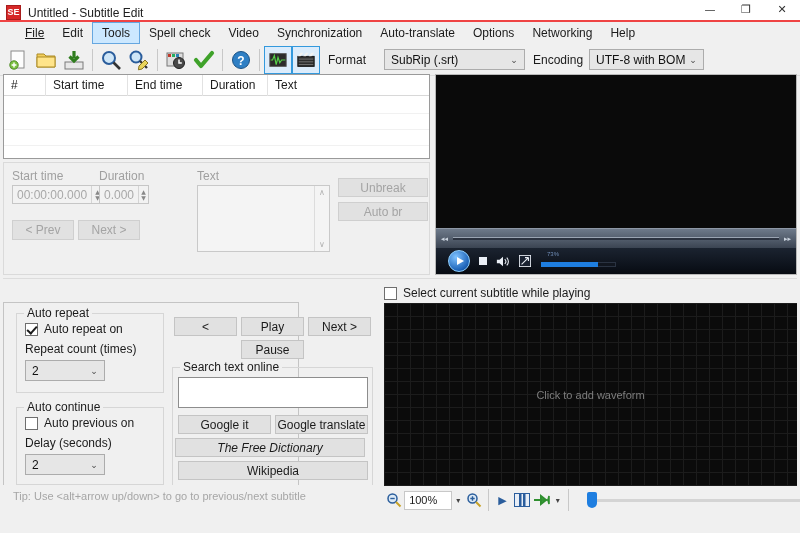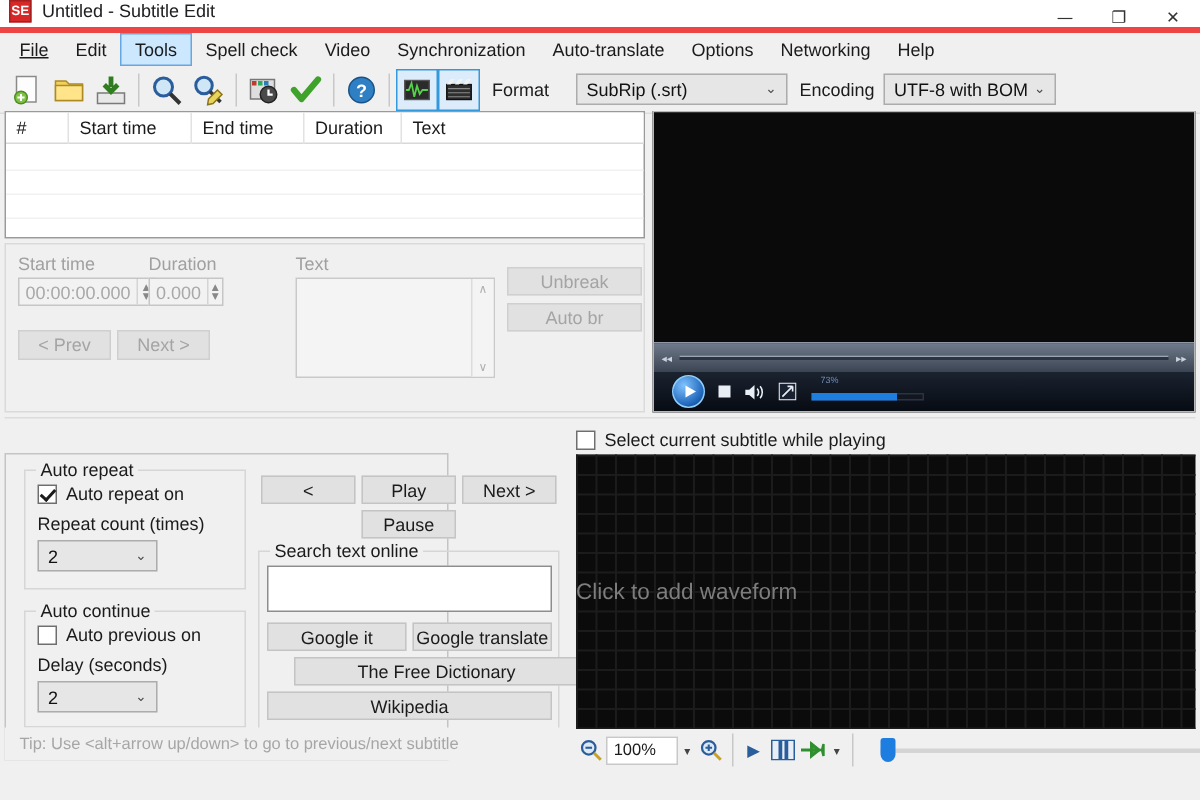"SE" .titlebar { align-items: flex-start -> flex-end; border-bottom: 4px solid #ef4444 -> 2px solid #ef4444 }
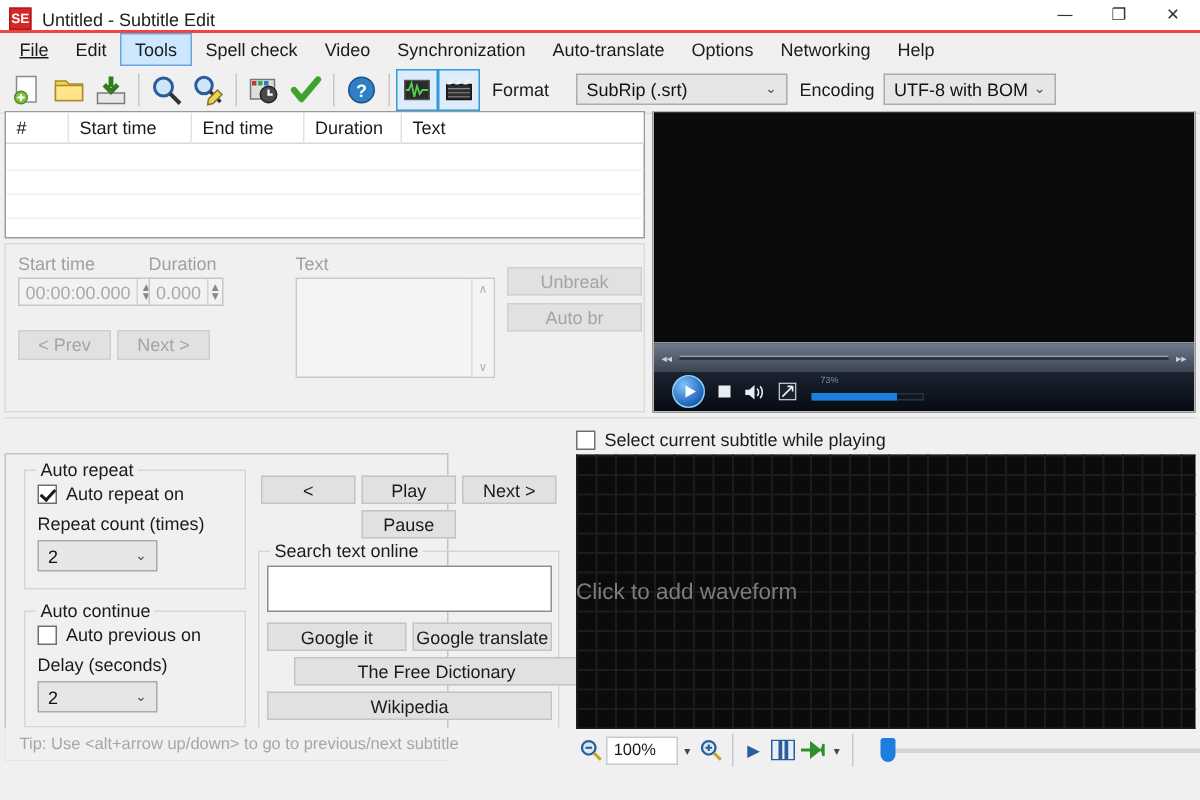"File" .menubar { margin-left: none -> 12px }
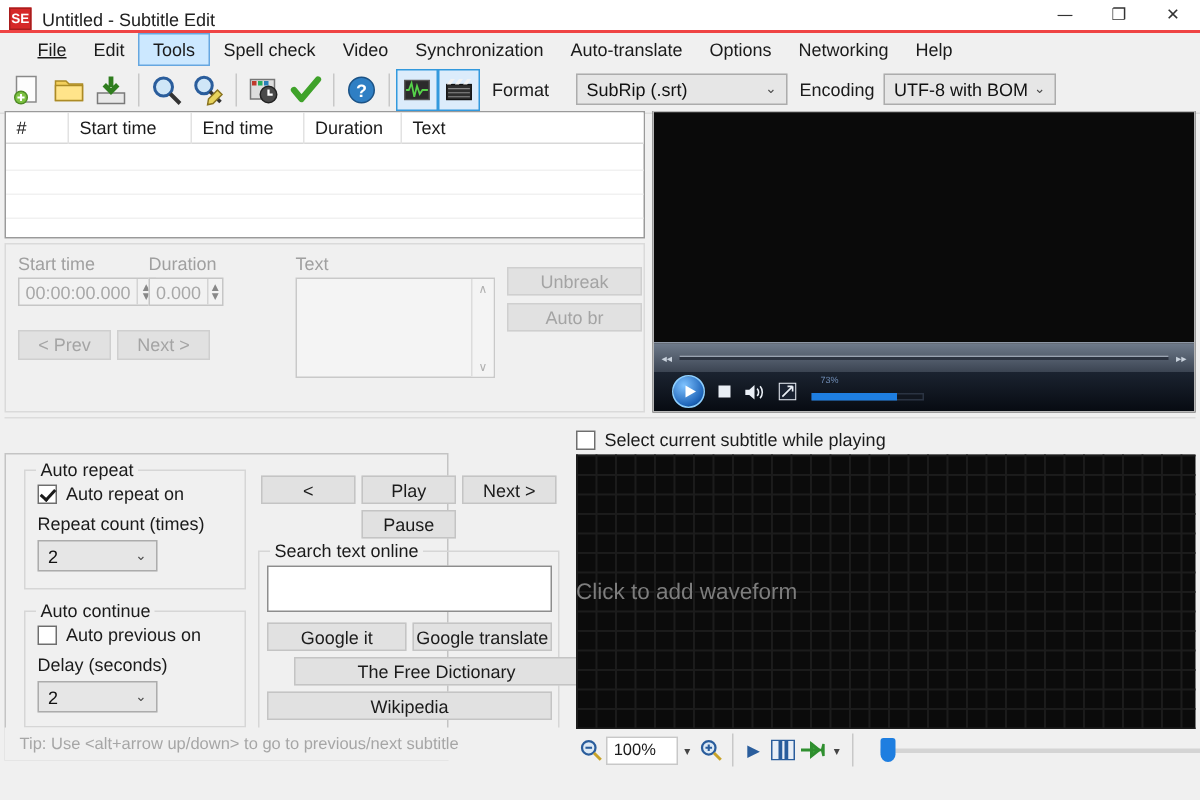"Click to add waveform" .waveform { font-size: 15px -> 11px; justify-content: none -> center }
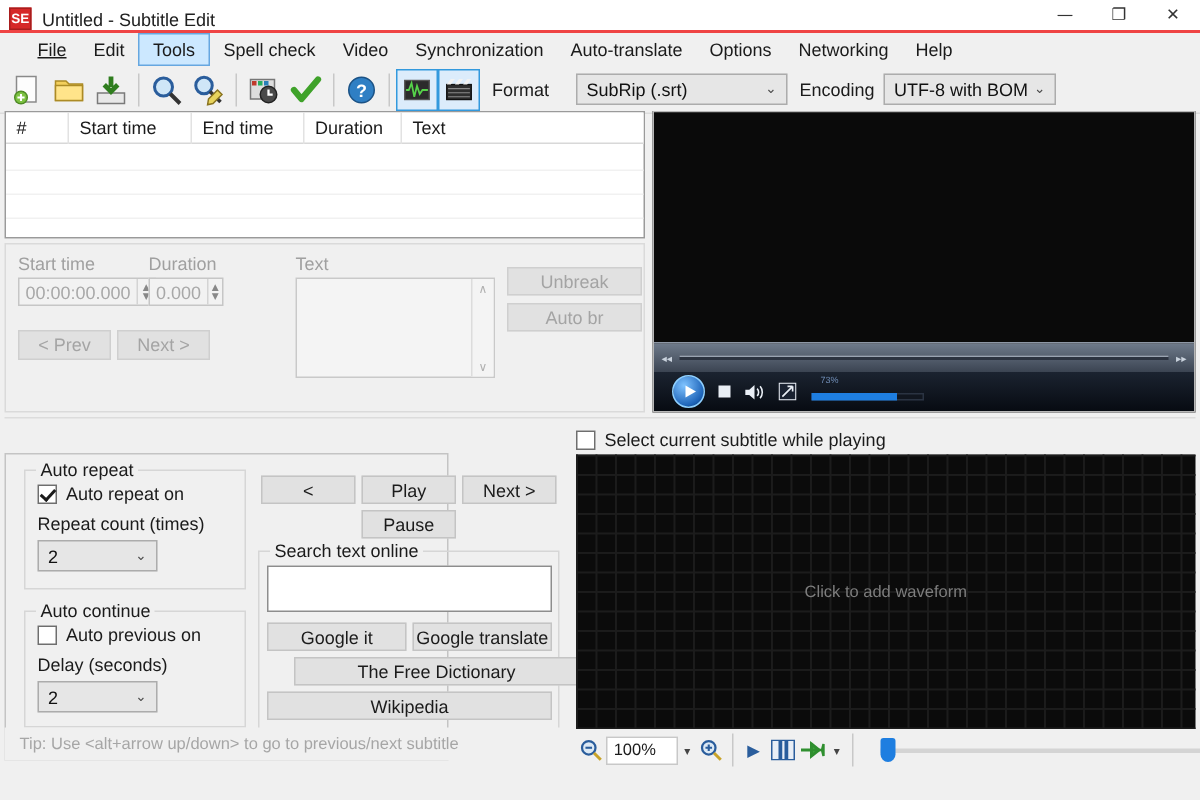"The Free Dictionary" div.btn { font-style: none -> italic; left: 23px -> 2px }
